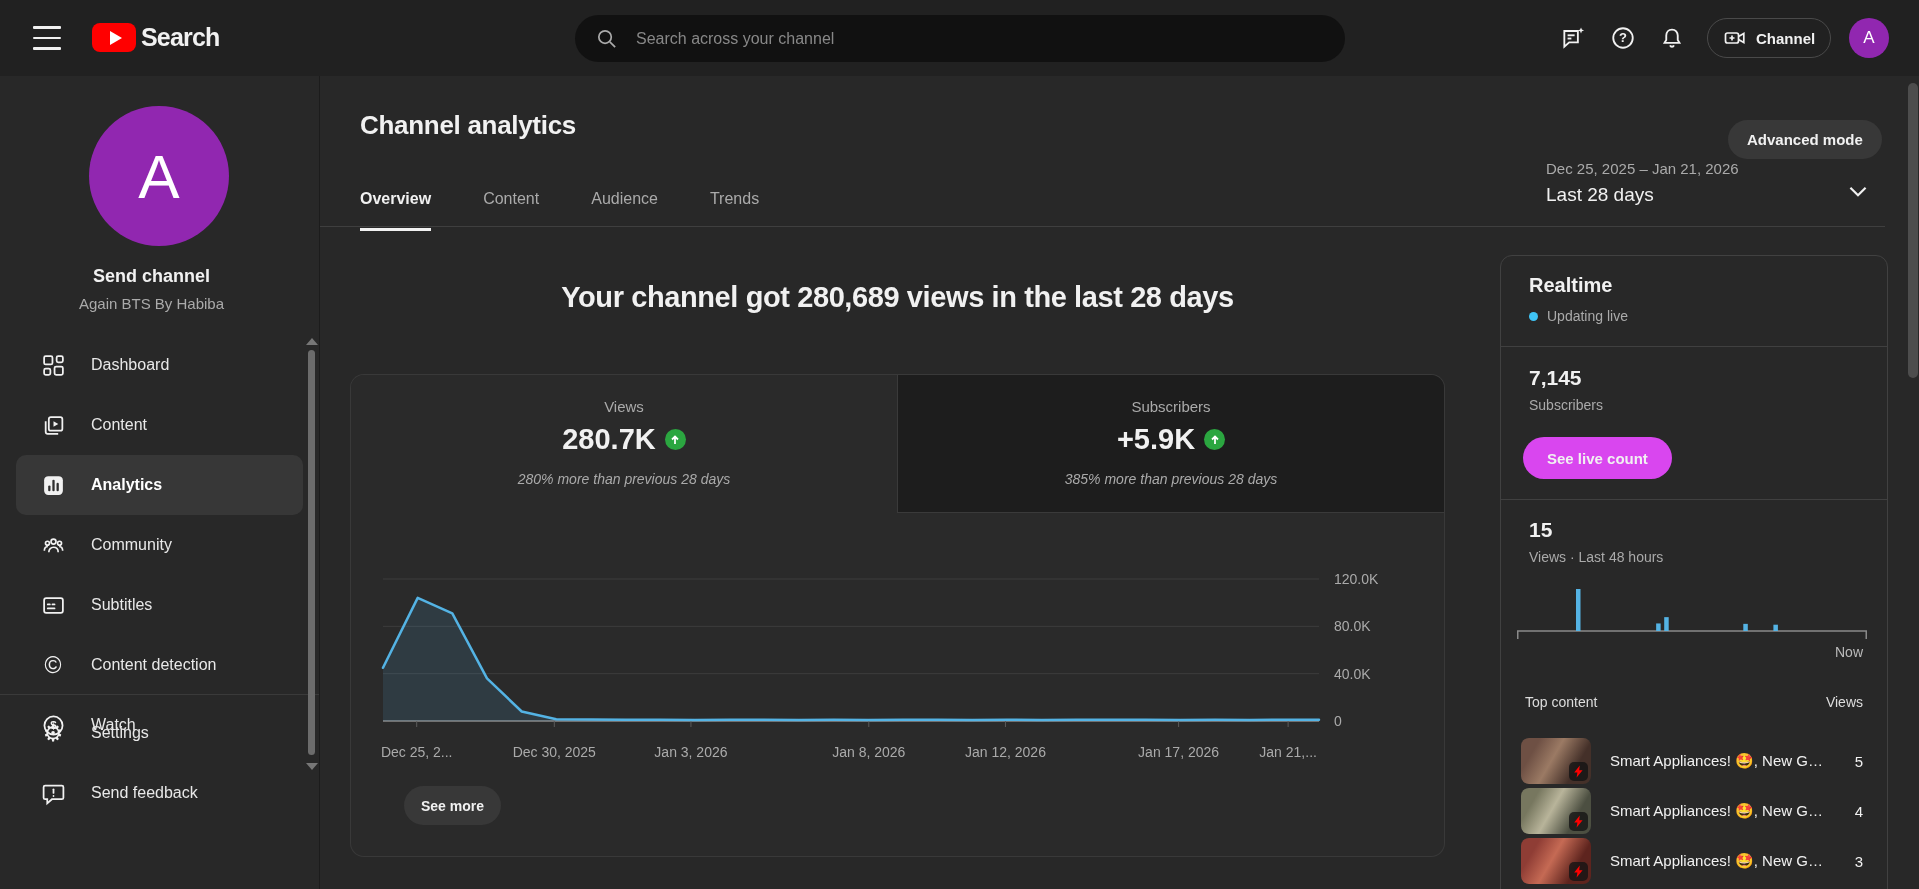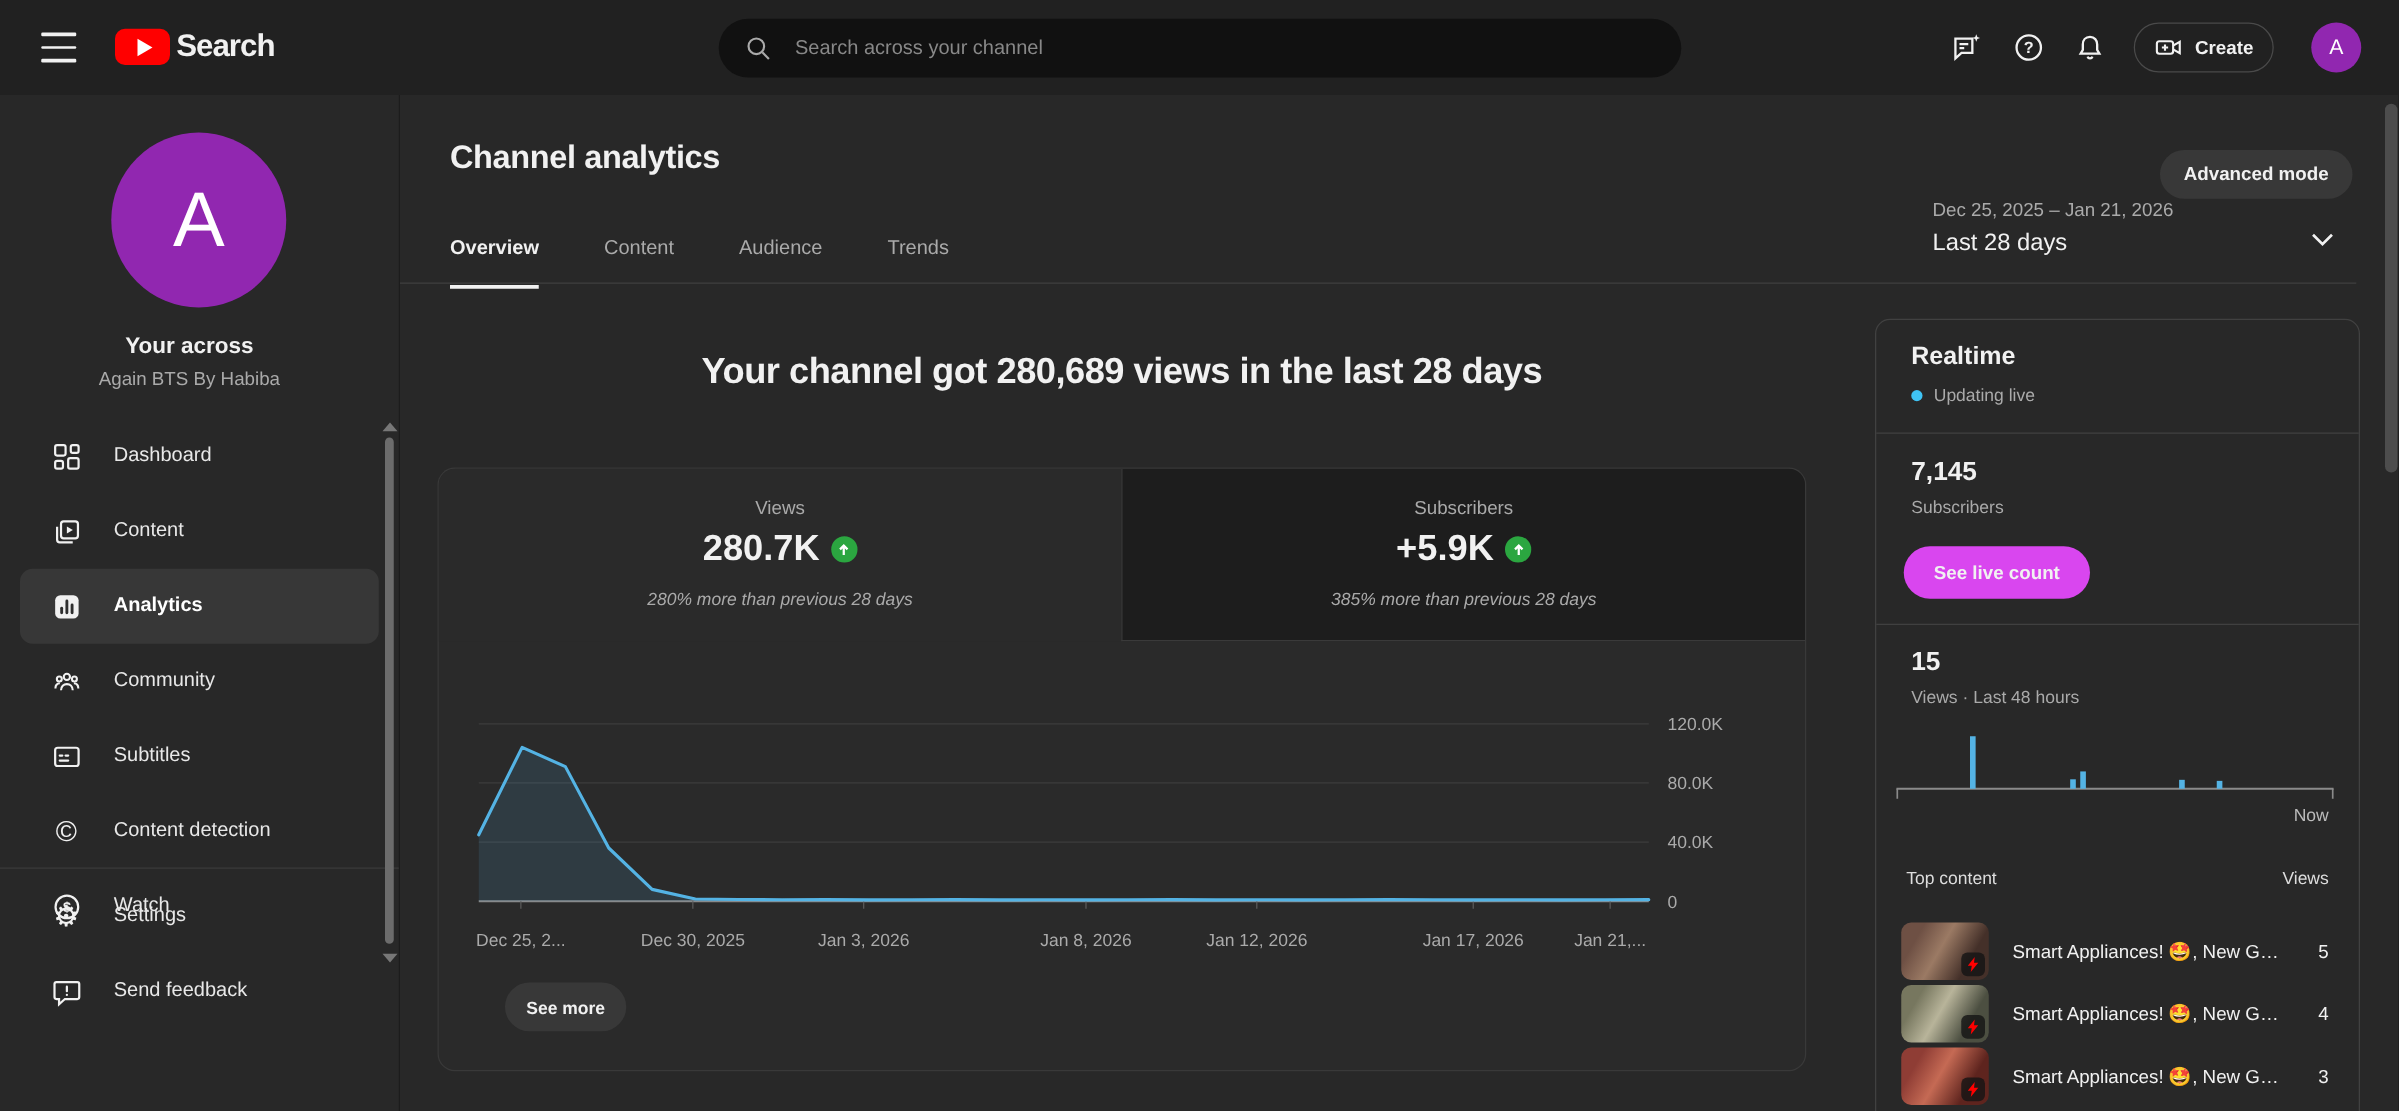"Create" span { text: Create -> Channel }
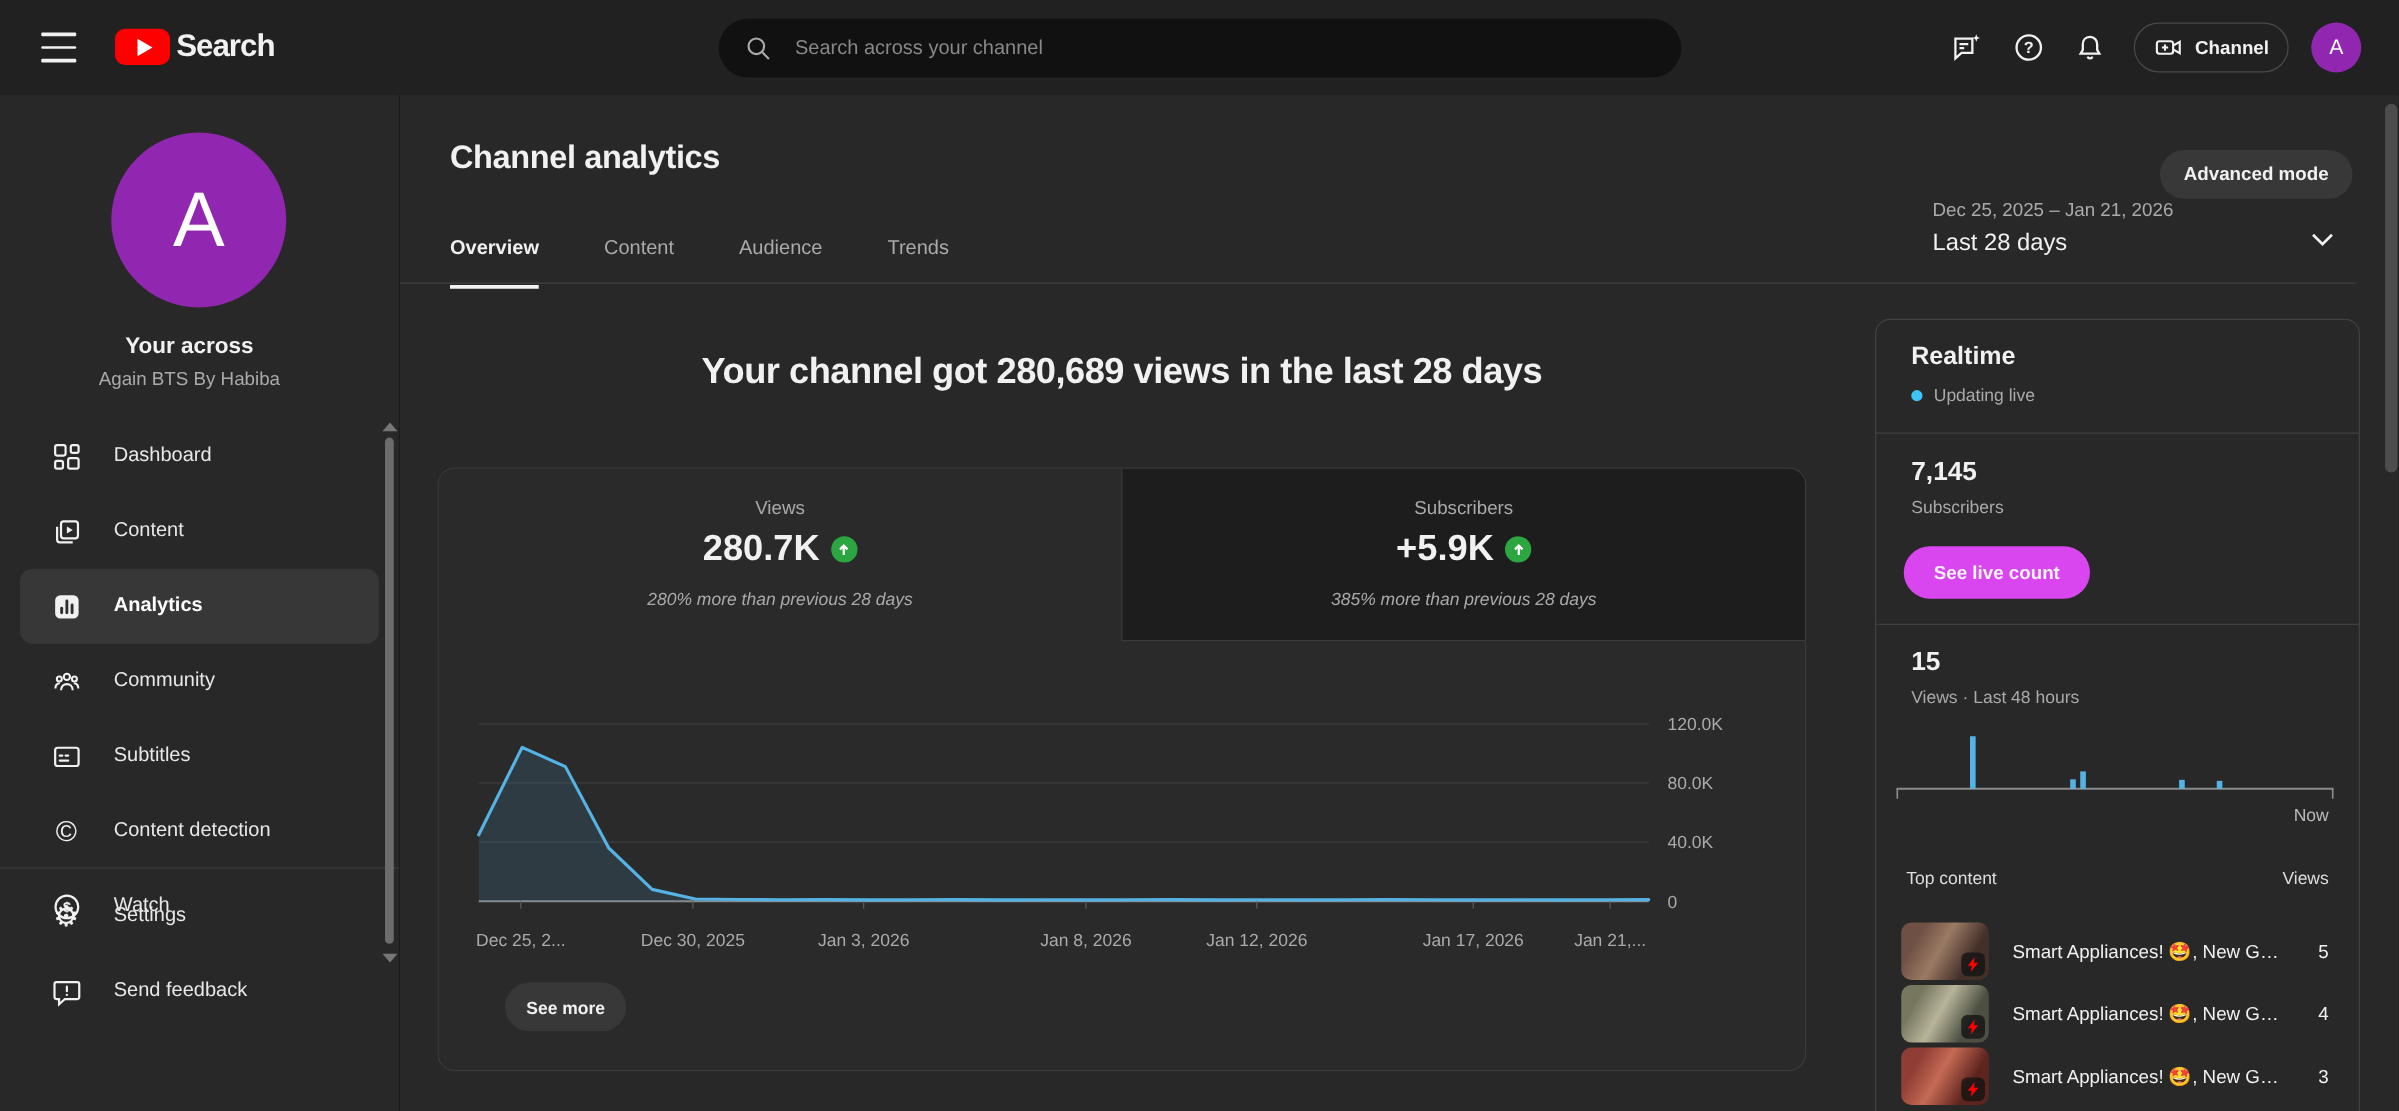"Your across" div.ch-label { text: Your across -> Send channel }
